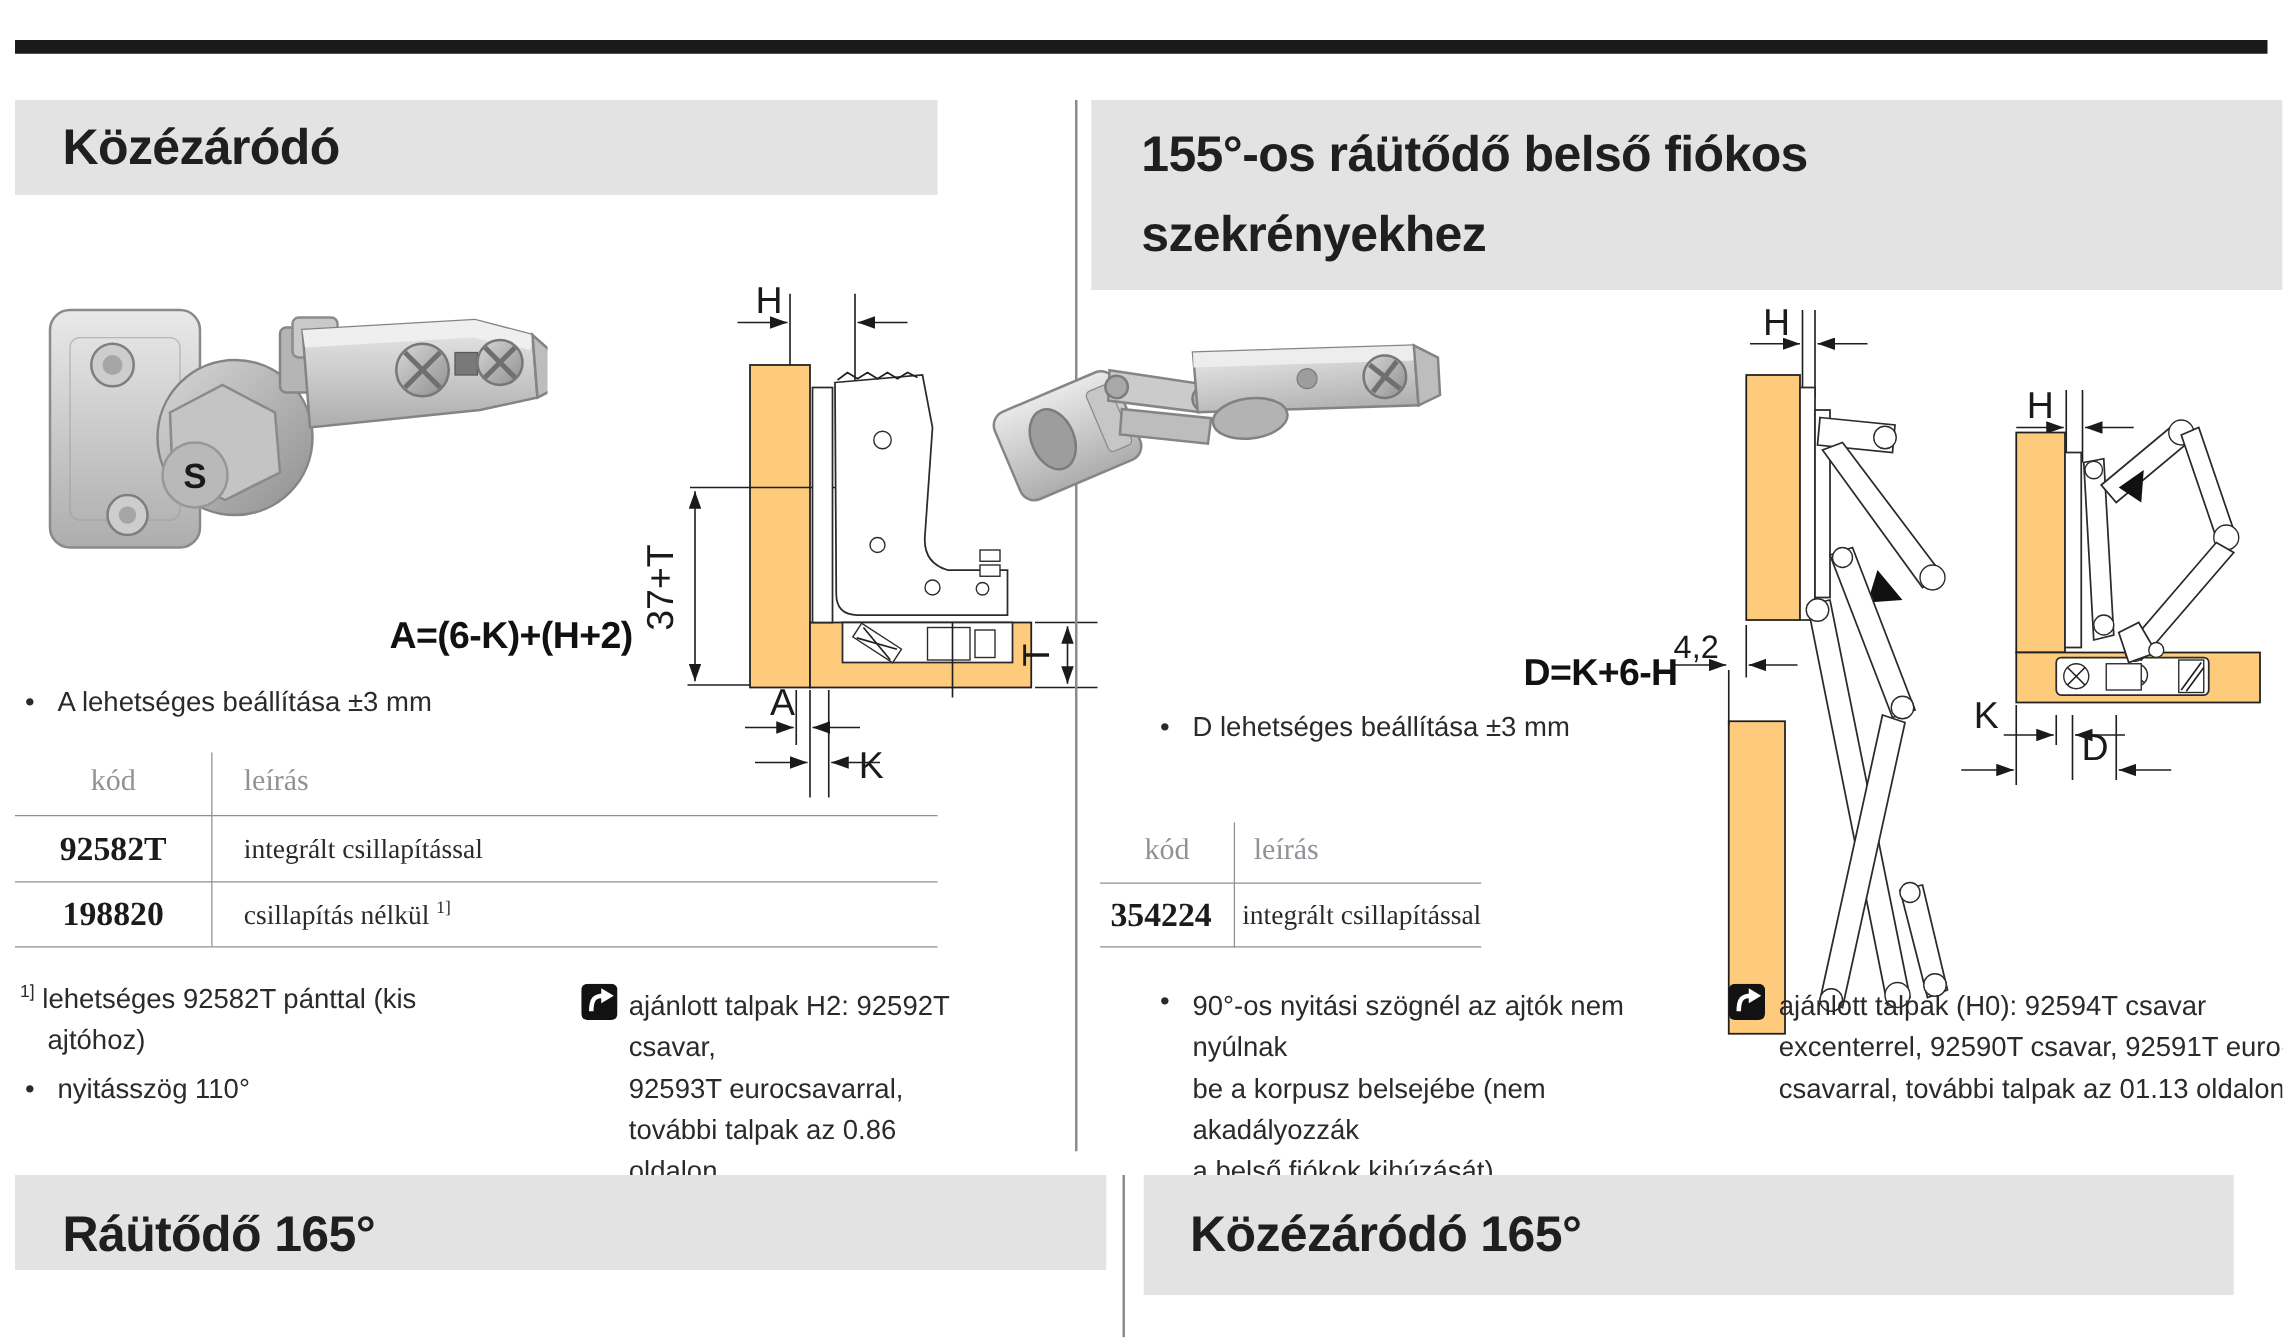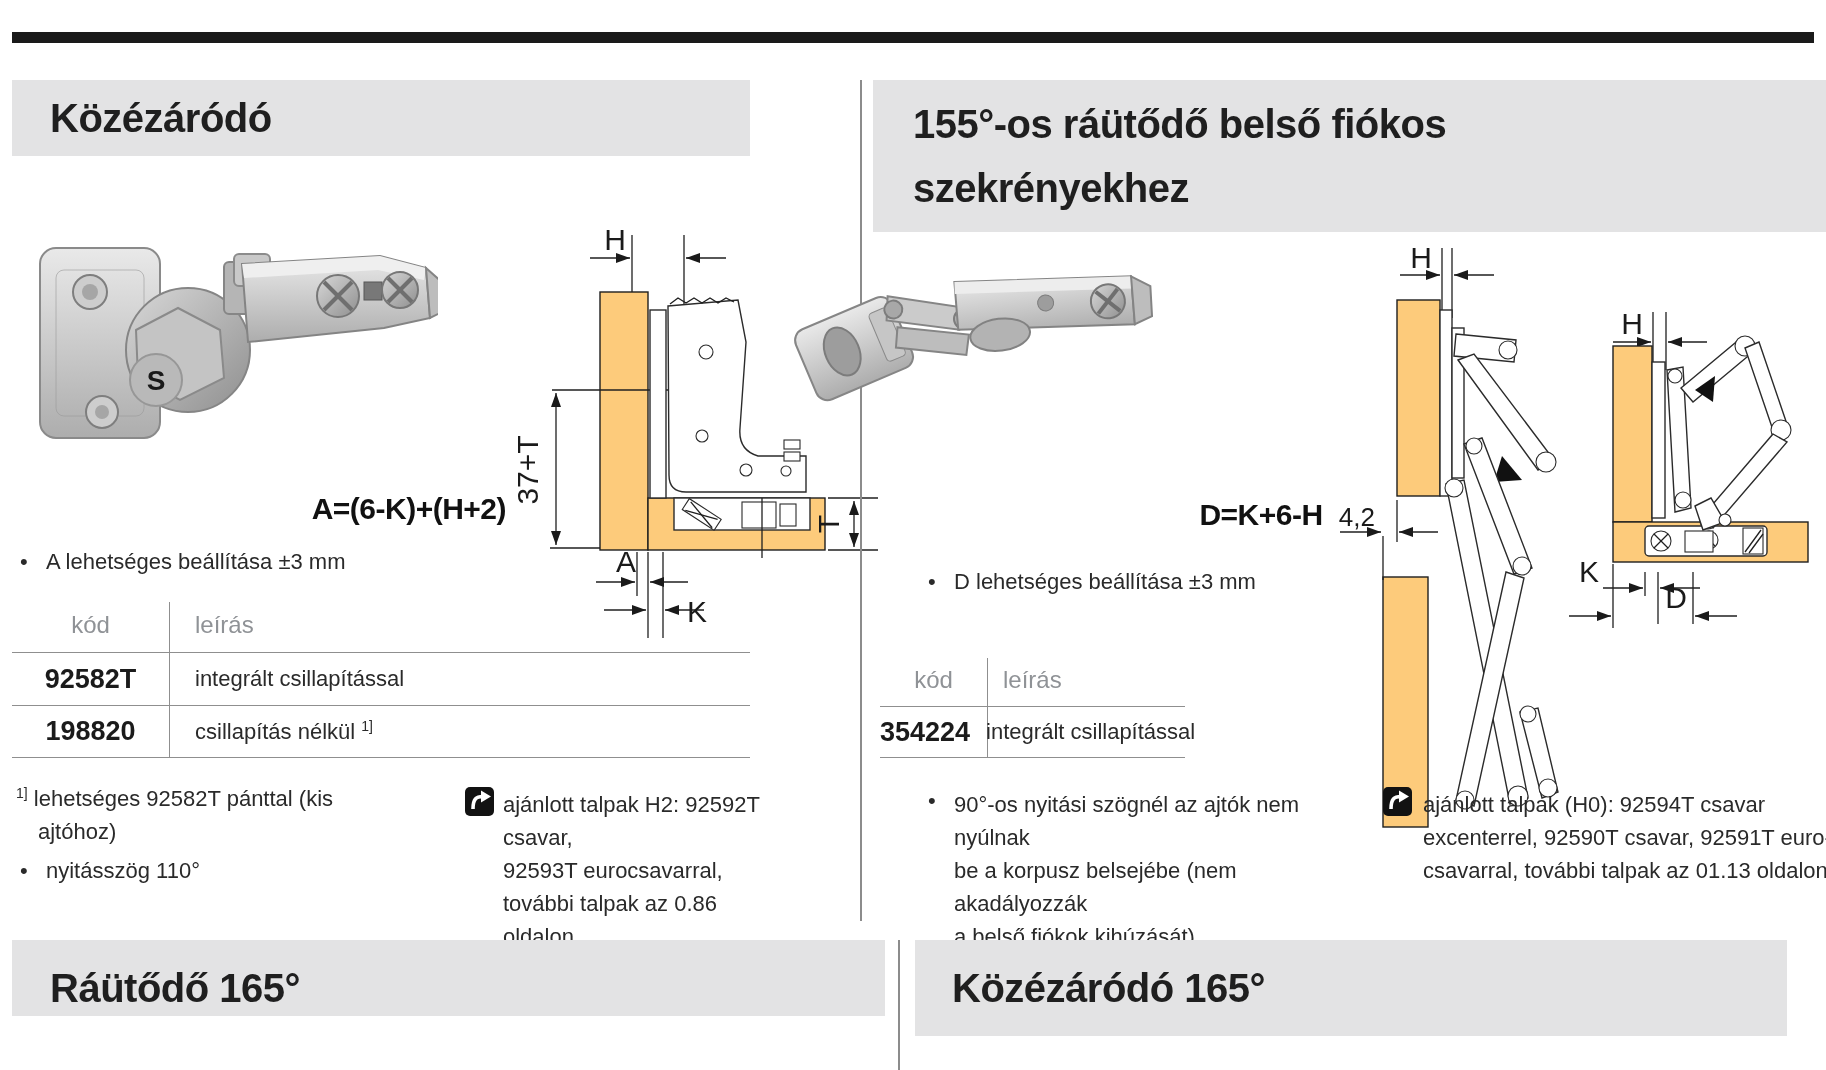"D=K+6-H" div.abs { text-align: center -> right; top: 498px -> 522px }
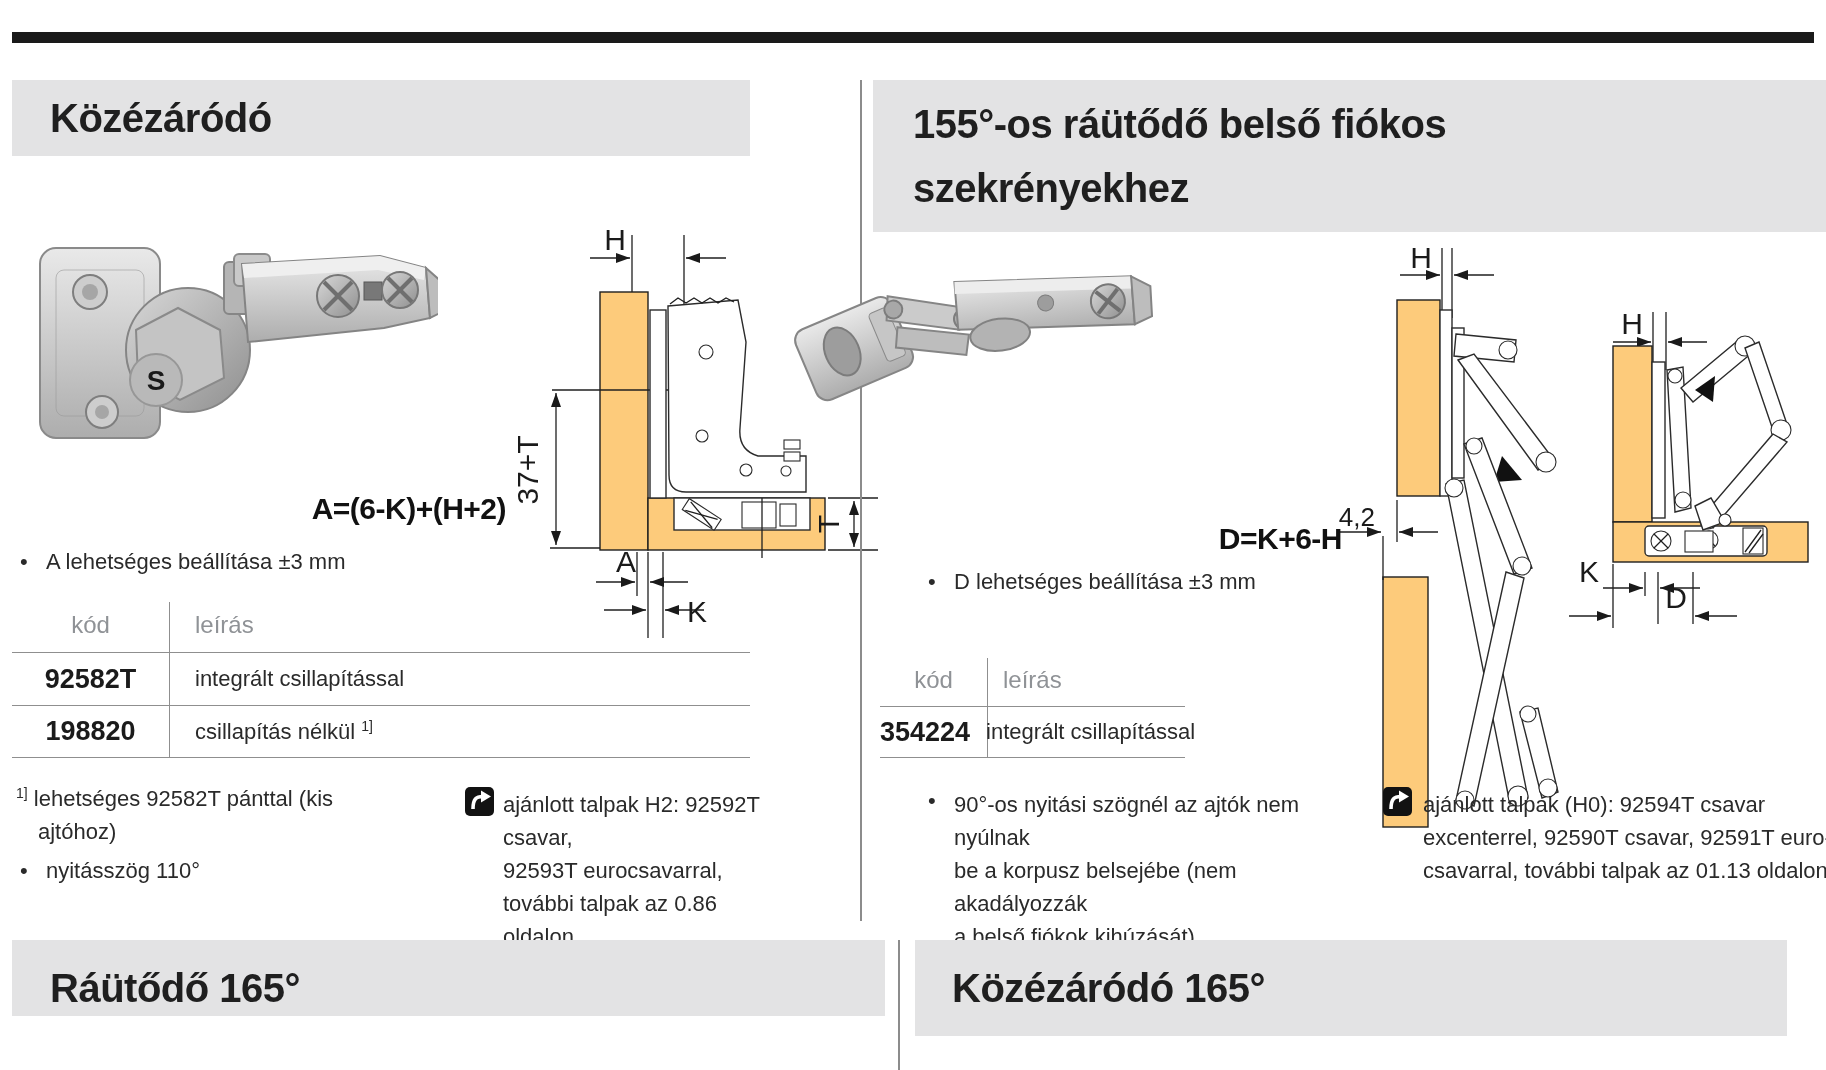"kód" .tbl { font-family: none -> Liberation Serif, serif }
